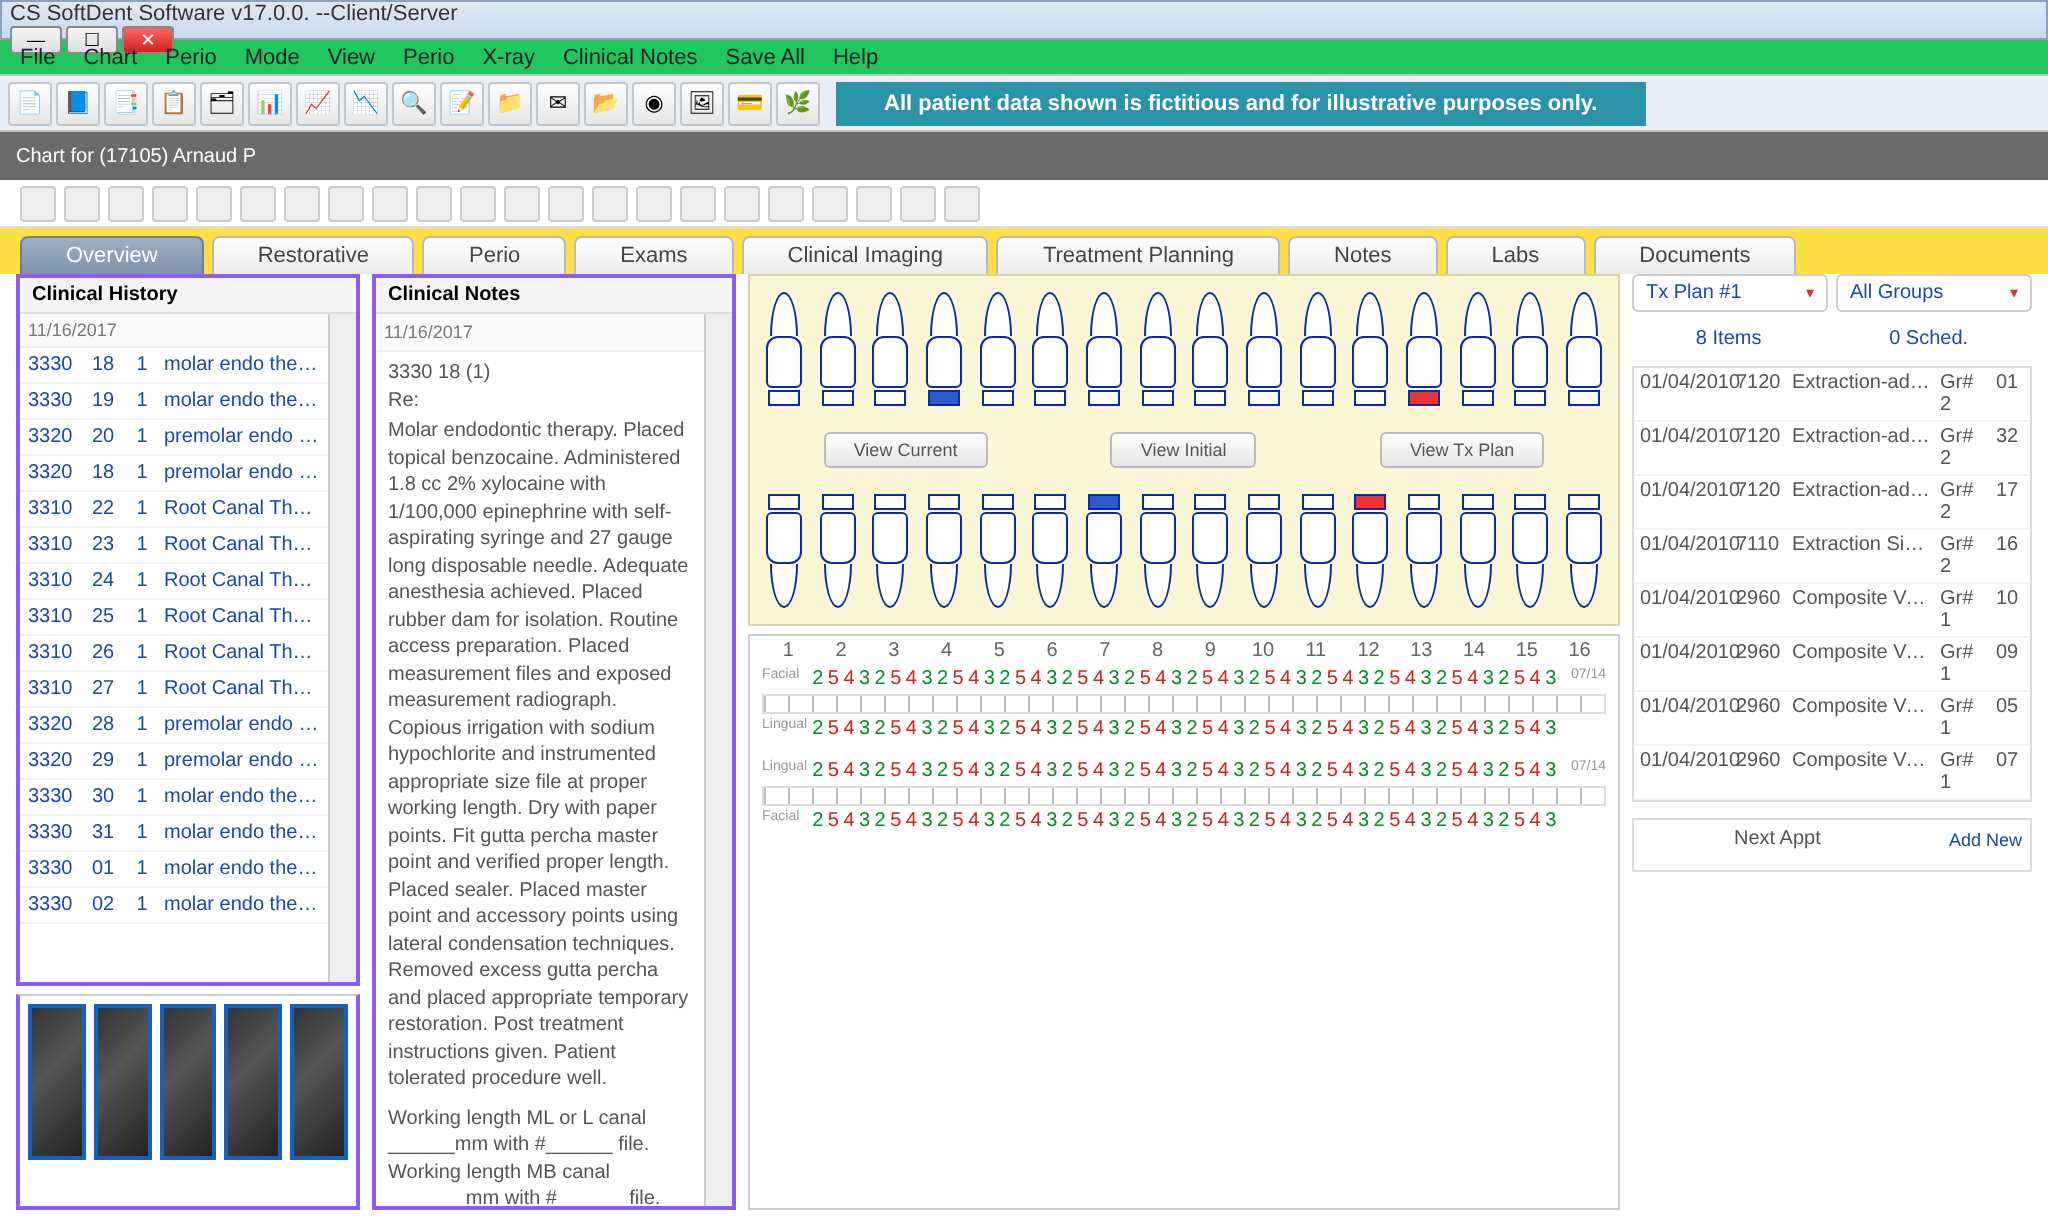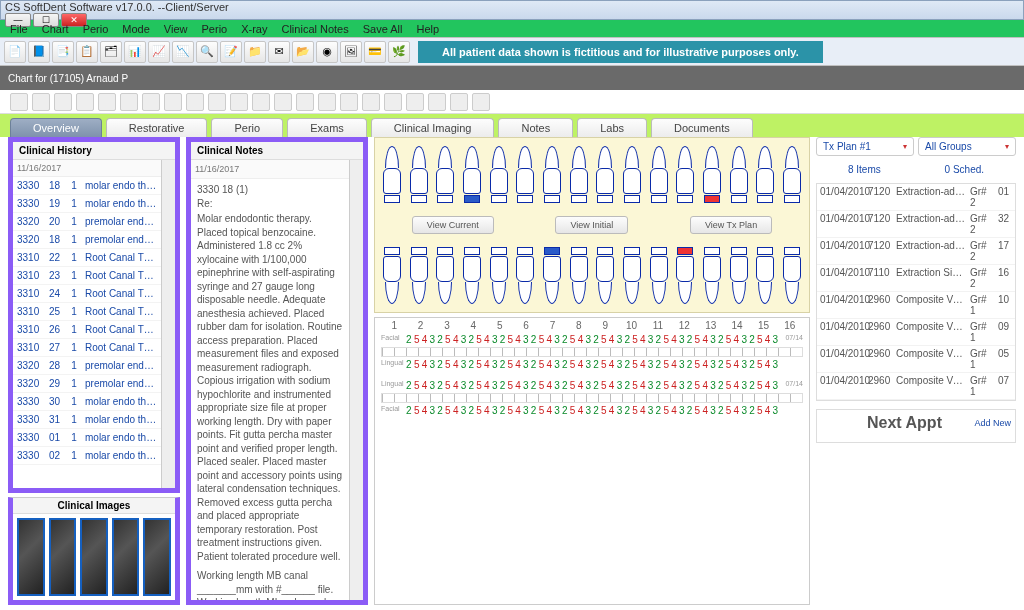"Overview" .tabs { background: #bef264 -> #fde047 }
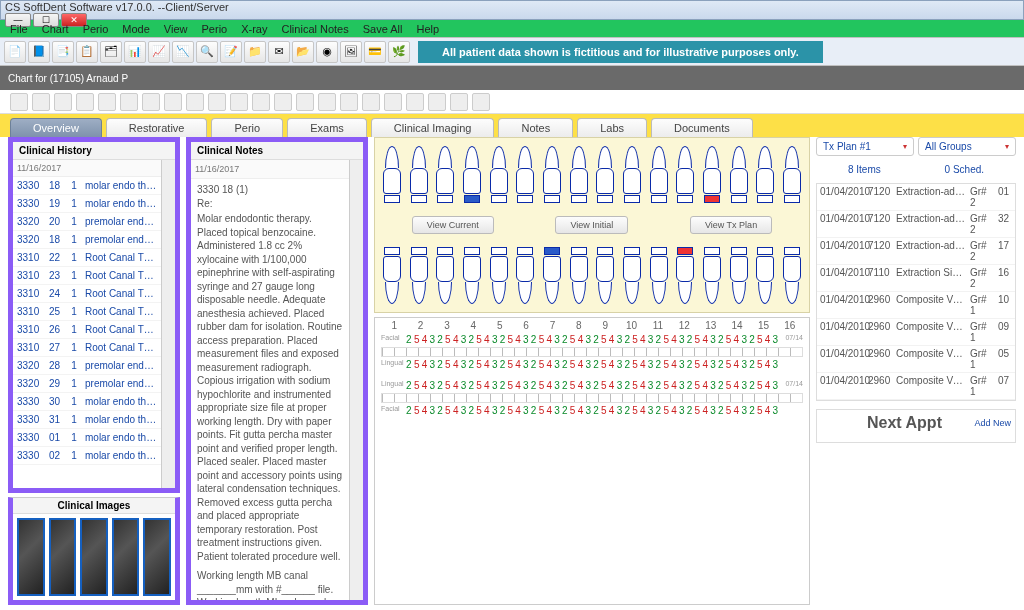"Treatment Planning" div.tab { html: none -> <div>Treatment Planning</div> }
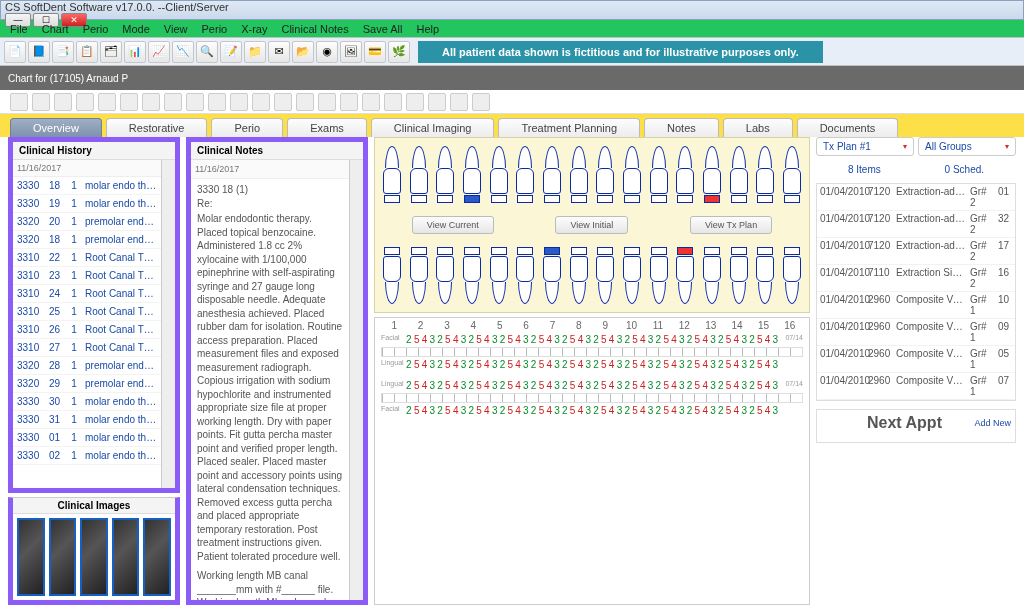"Clinical History" .col { border: 5px solid #8b5cf6 -> 2px solid #8b5cf6 }
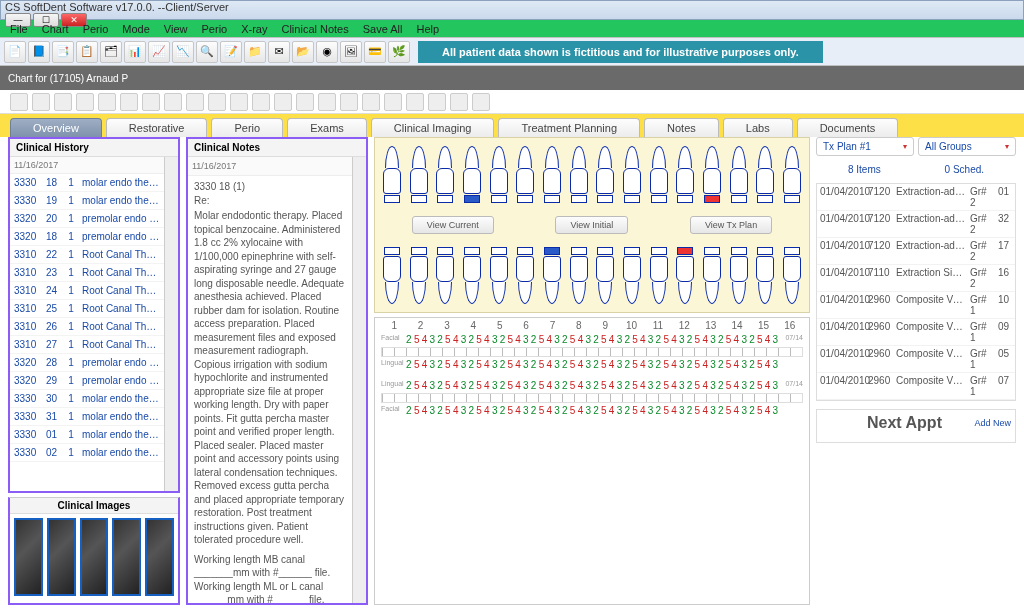"Next Appt" .rp-appt-head .t { font-size: 16px -> 10px; font-weight: bold -> normal }
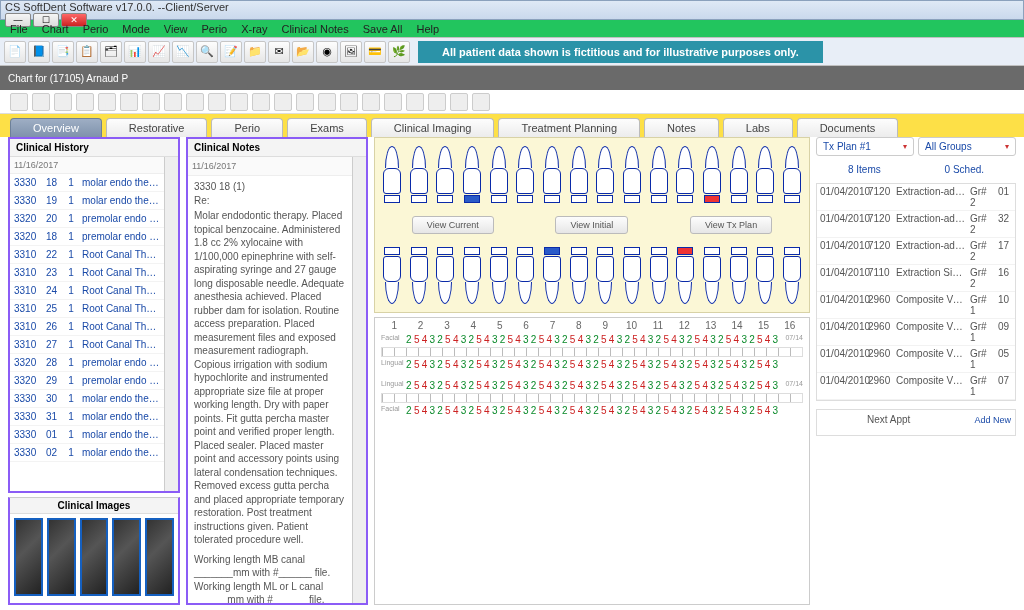"Clinical Images" div.images-title { html: <div>Clinical Images</div> -> none }
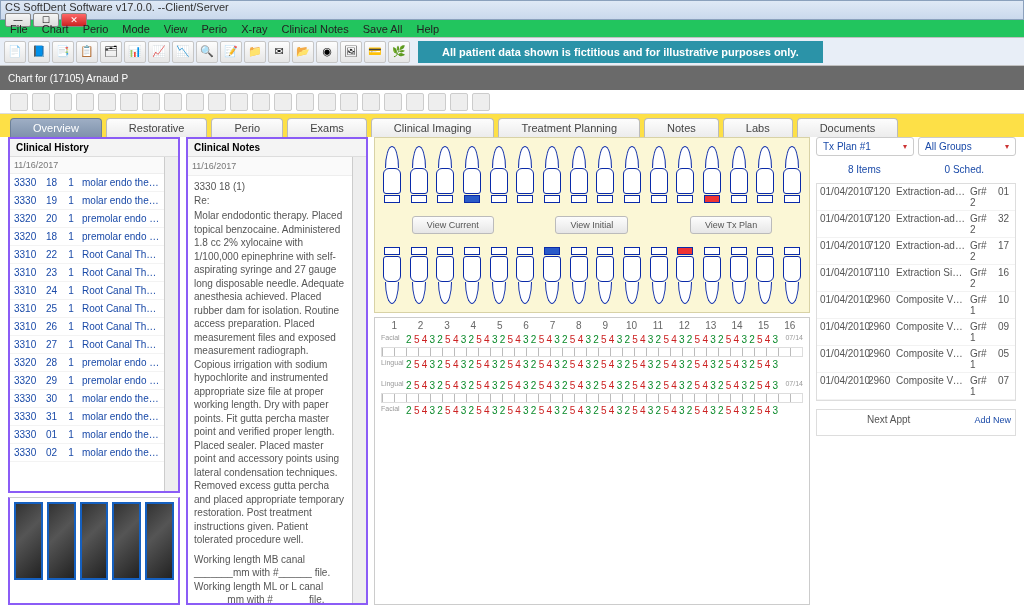"Working length MB canal _______mm" div { order: before "Working length ML or L" -> after "Working length ML or L" }
